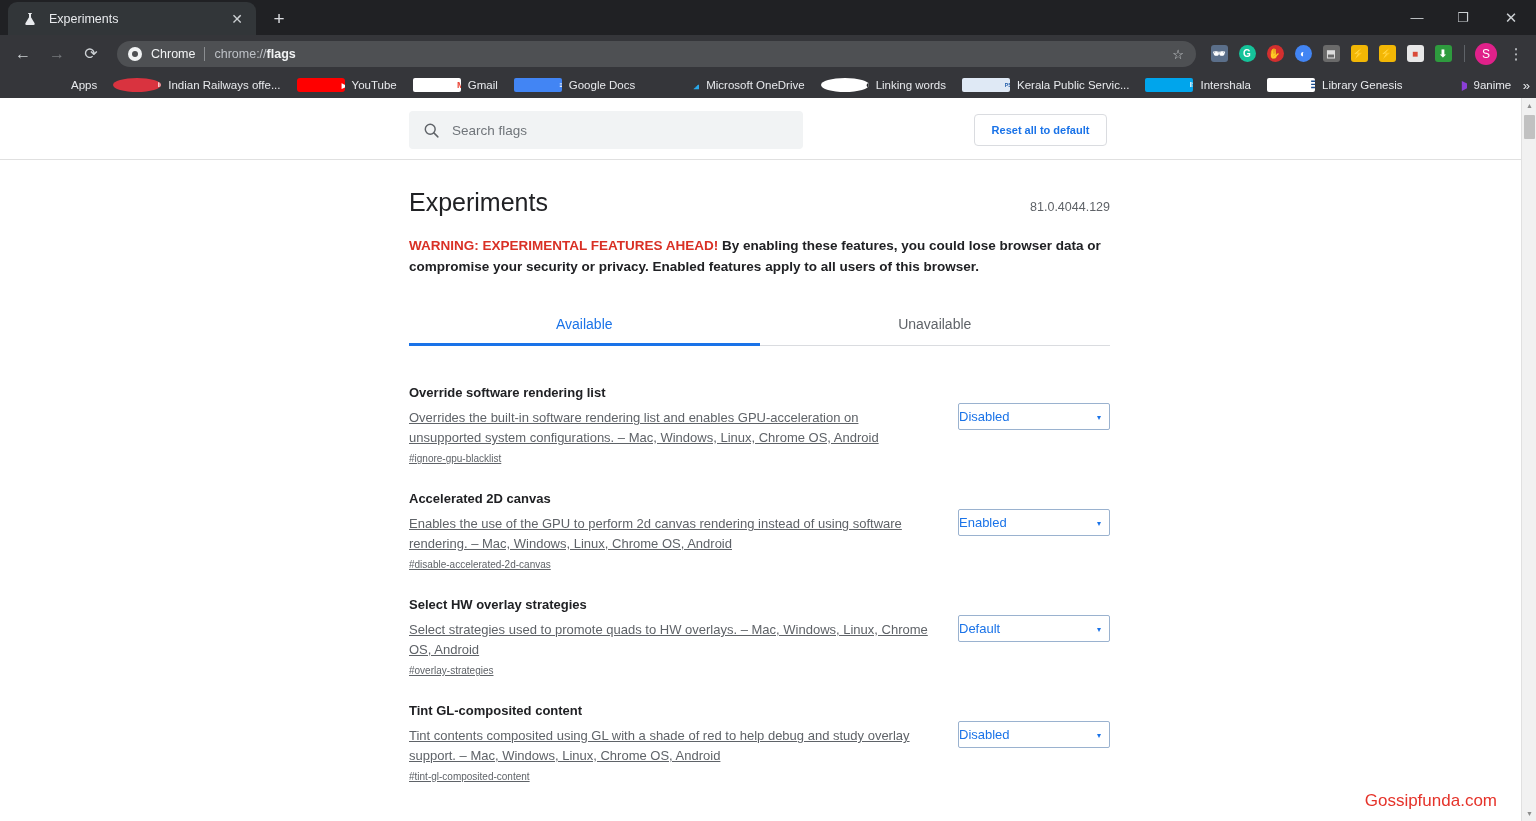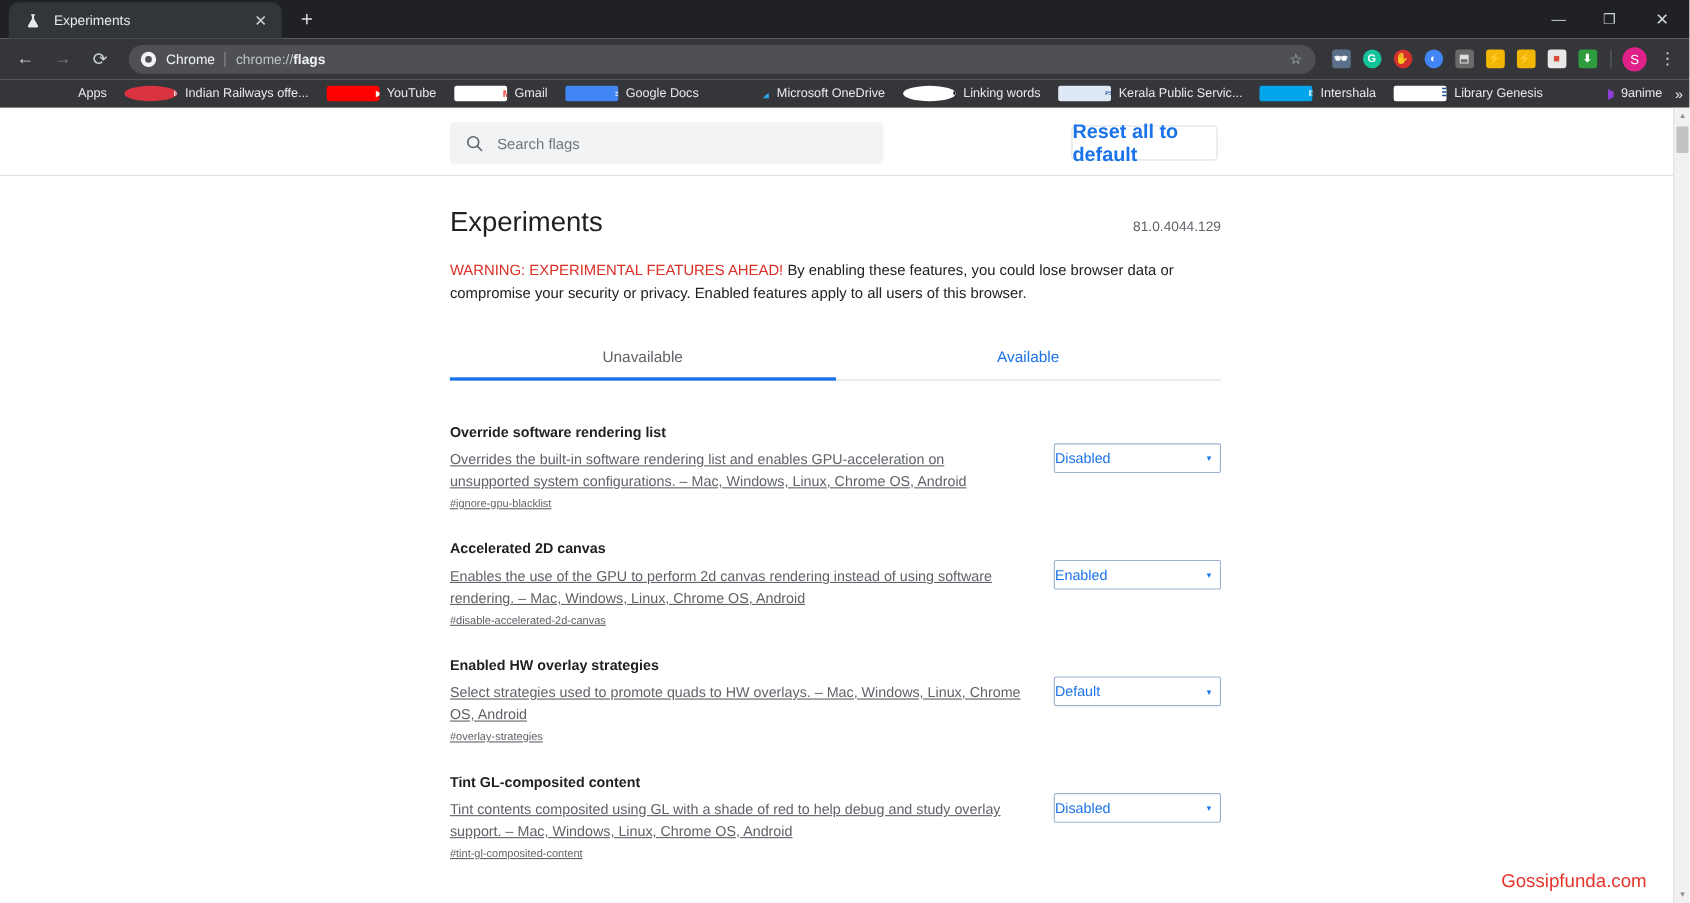"Reset all to default" .reset-btn { font-size: 18px -> 11px }
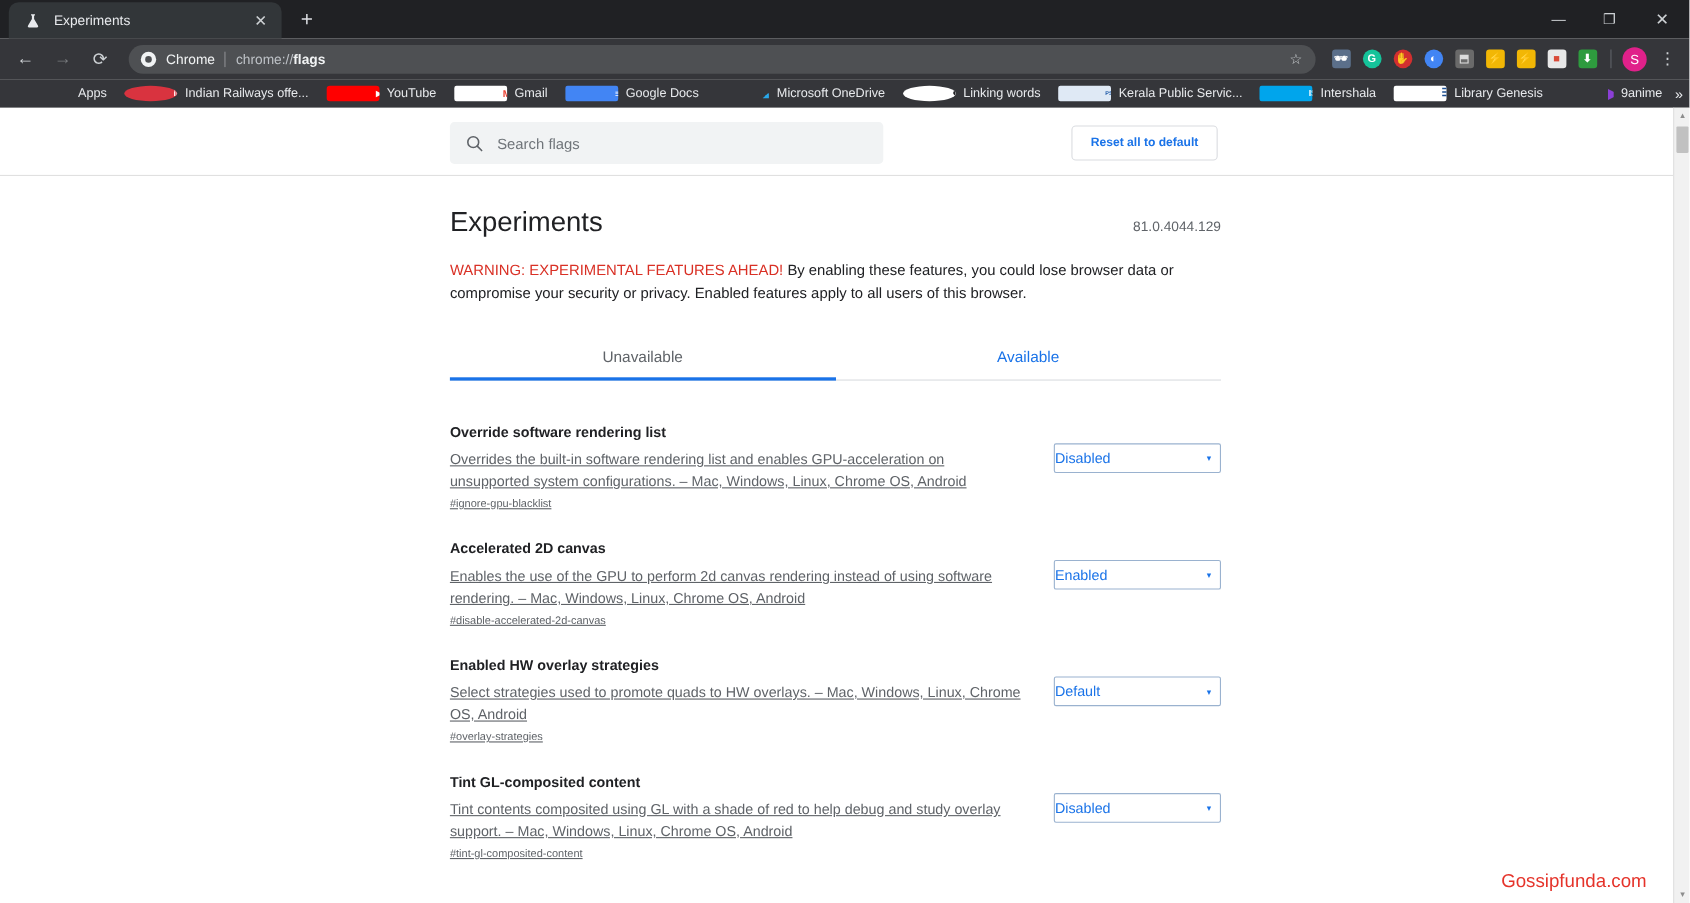"WARNING: EXPERIMENTAL FEATURES AHEAD! By" .warning { font-weight: none -> bold }
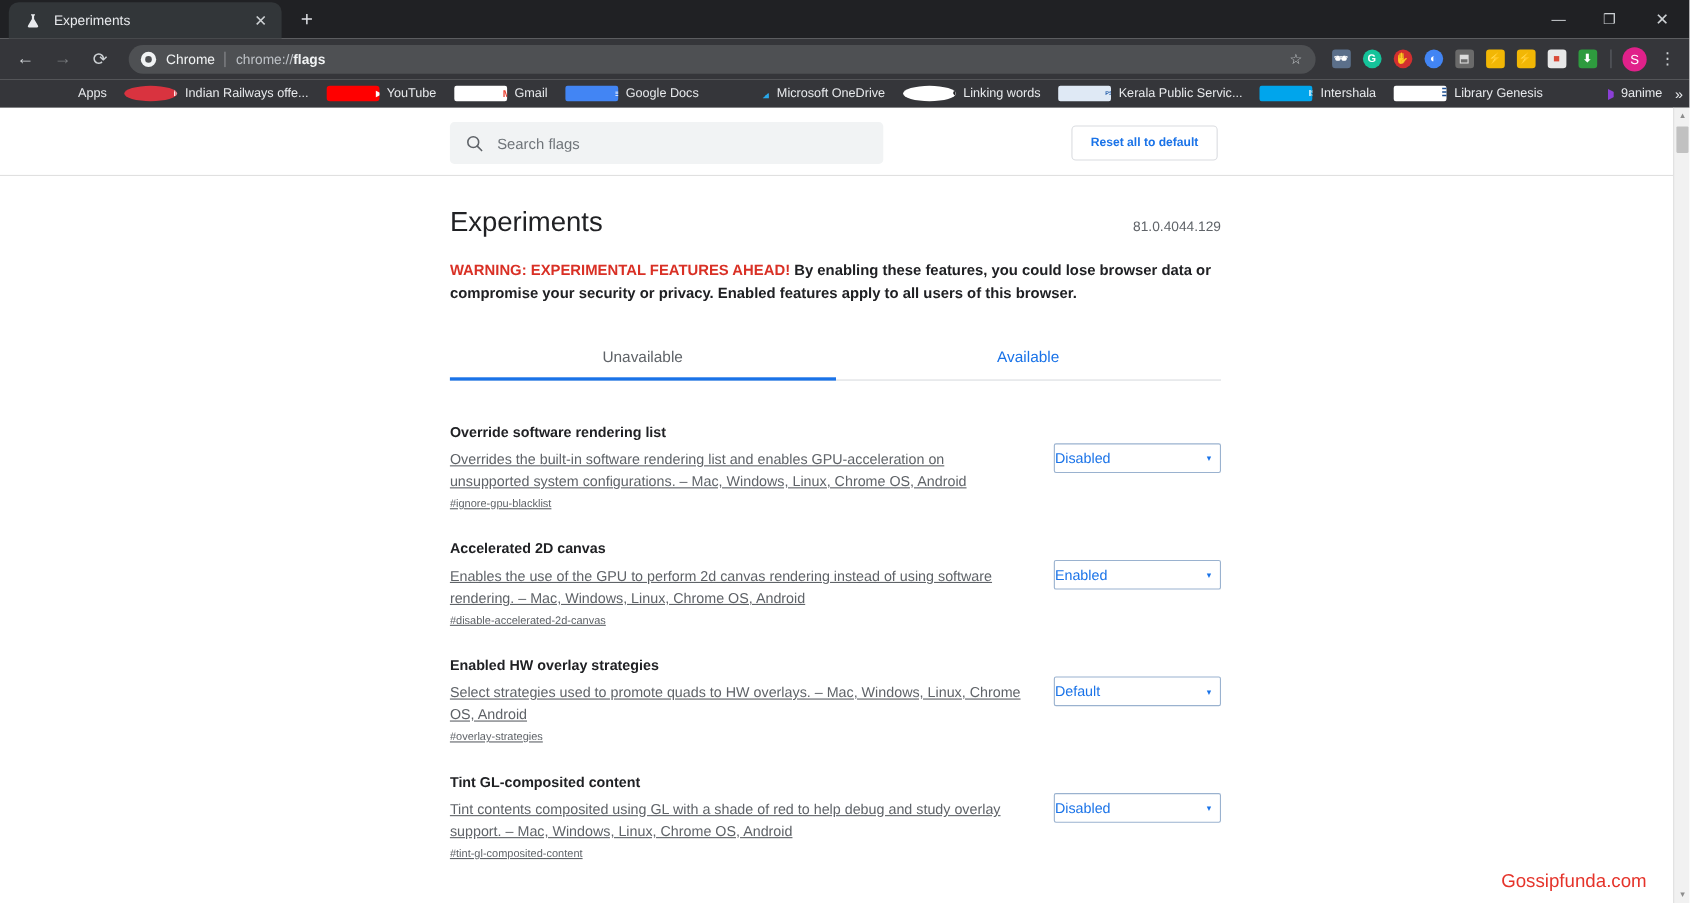"Unavailable" div.flagtab { order: before "Available" -> after "Available" }
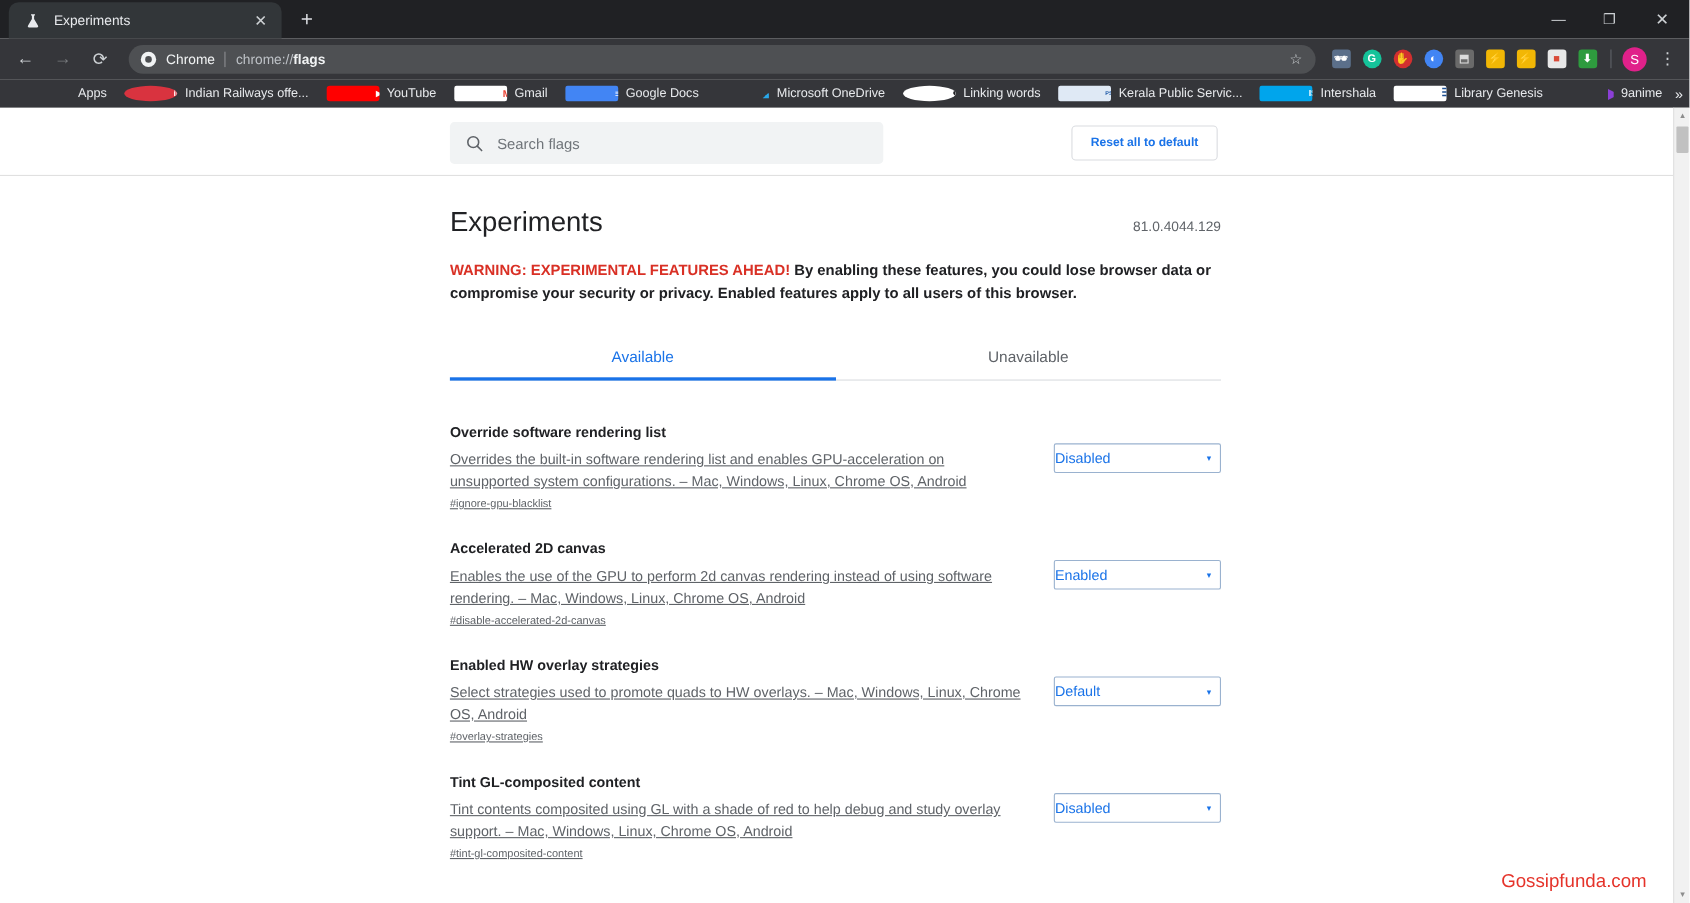"Enabled HW overlay strategies" div.flag-name { text: Enabled -> Select }
